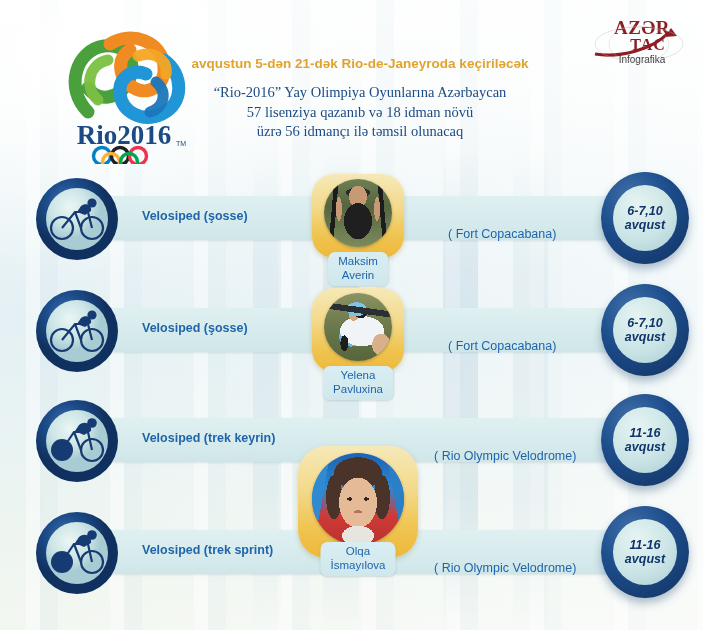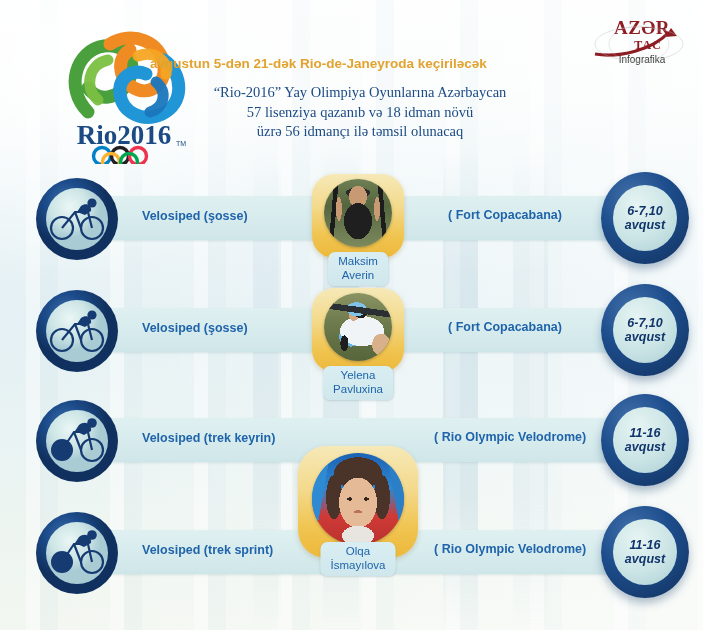"TAC" .azertac .az-tac { font-size: 12px -> 16px }
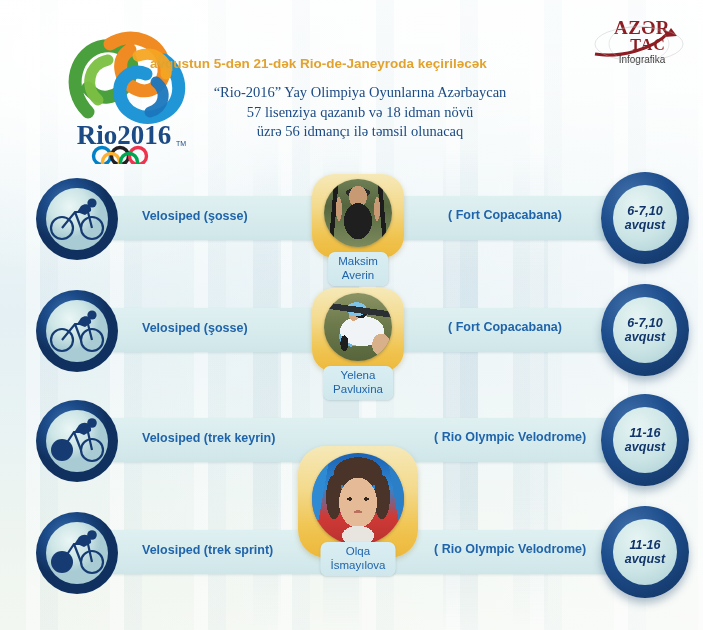"avqustun 5-dən 21-dək Rio-de-Janeyroda" .subtitle { text-align: left -> center }
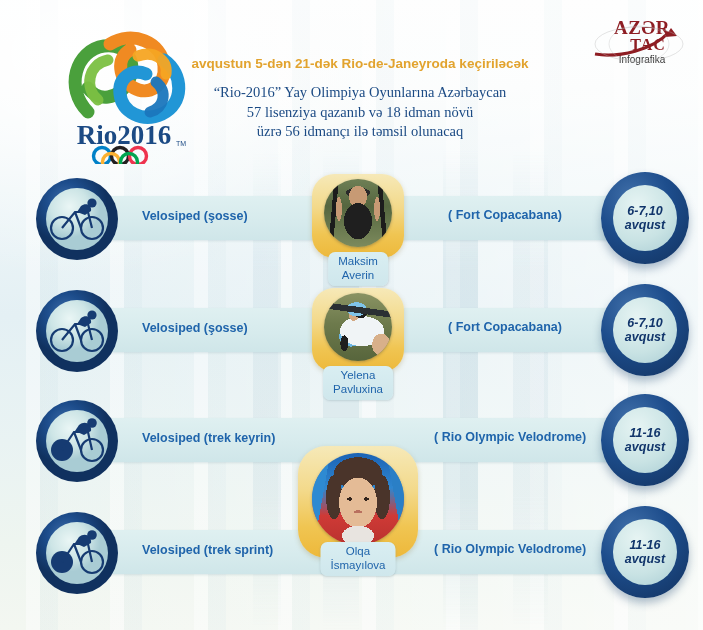"( Fort Copacabana)" .venue-label { font-weight: bold -> normal; top: 12px -> 31px }
